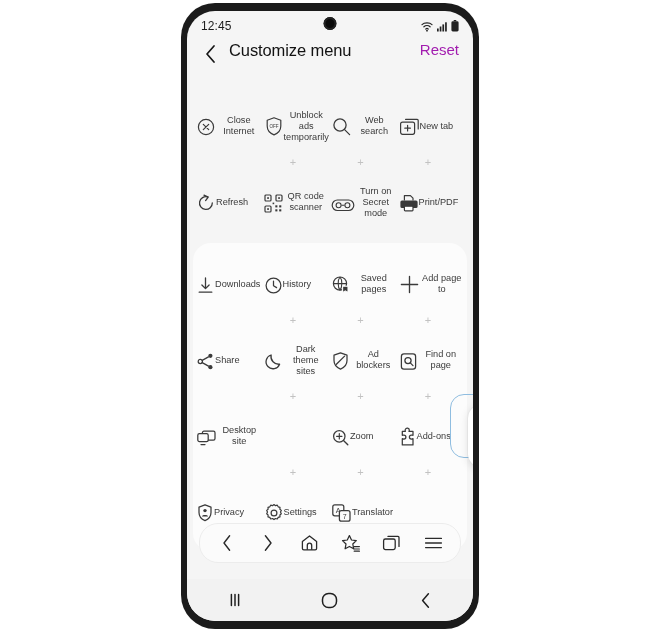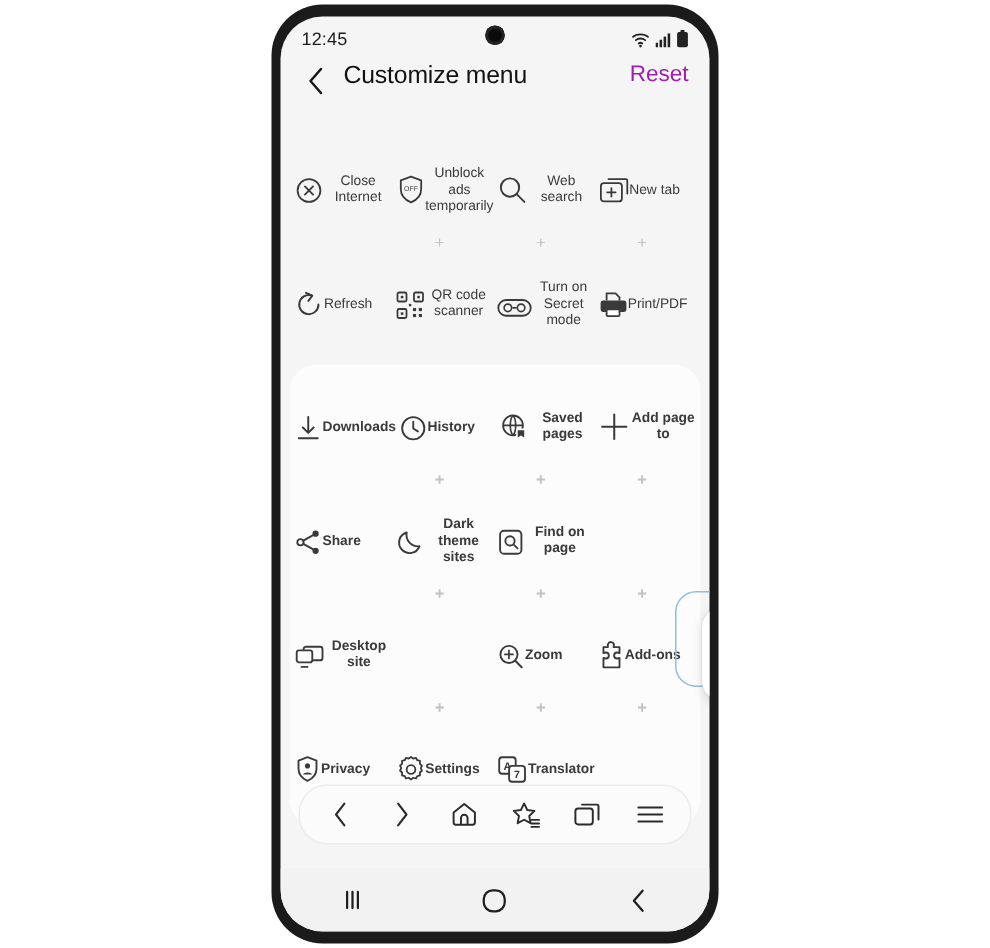"Downloads" .panel { font-weight: bold -> none }
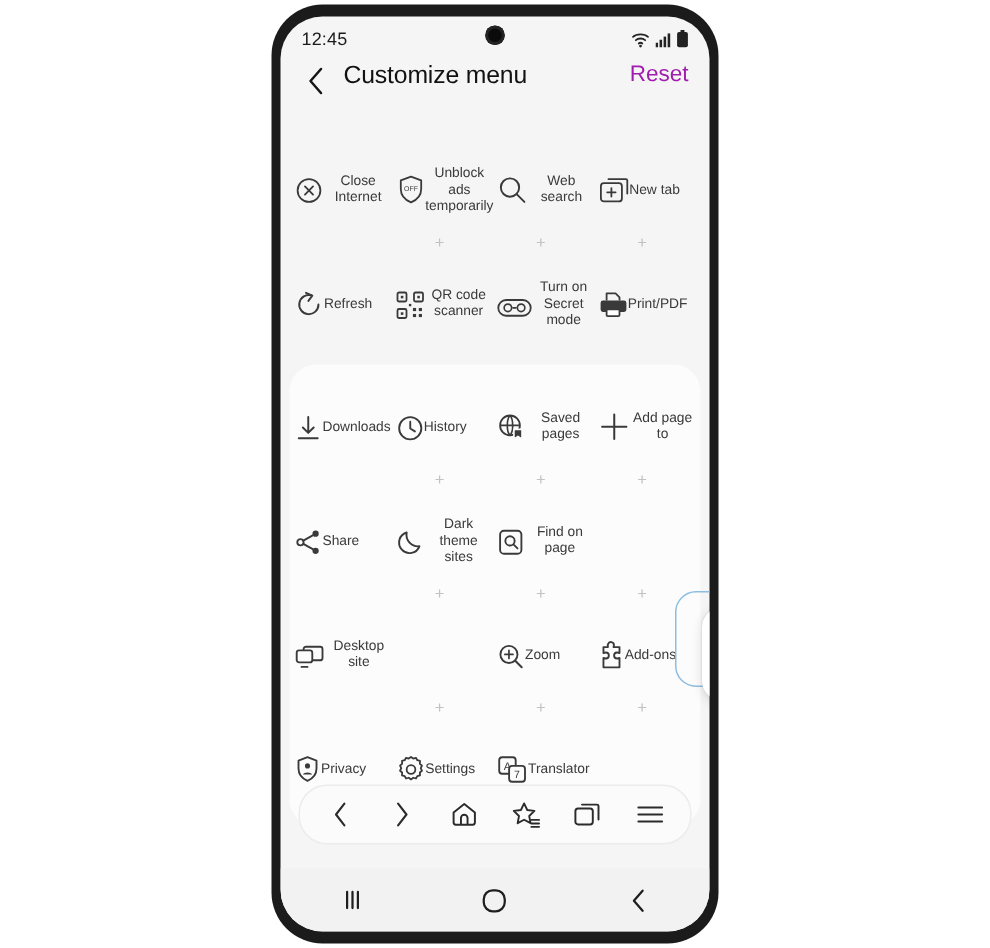"Ad blockers" div.cell { html: none -> <div> <div> <svg> <path></path> <path></path> </svg> </div> <div>Ad blockers</div> </div> }
